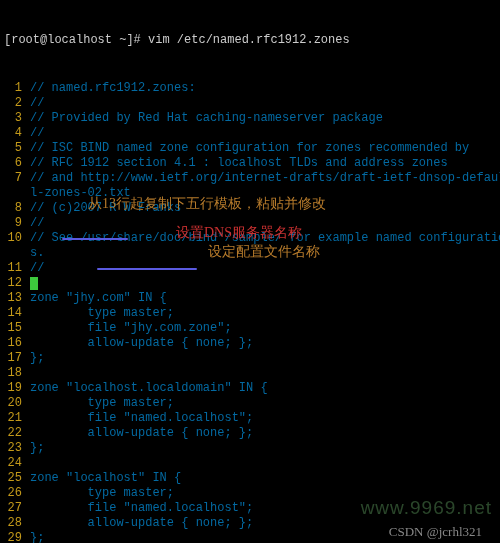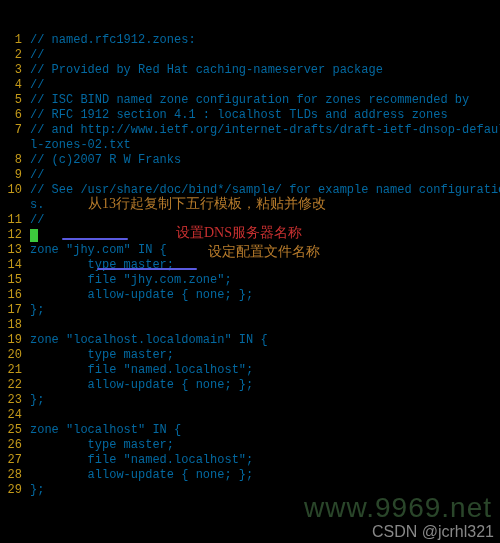"[root@localhost ~]# vim" div.prompt-line { html: none -> <div>[root@localhost ~]# vim /etc/named.rfc1912.zones</div> }
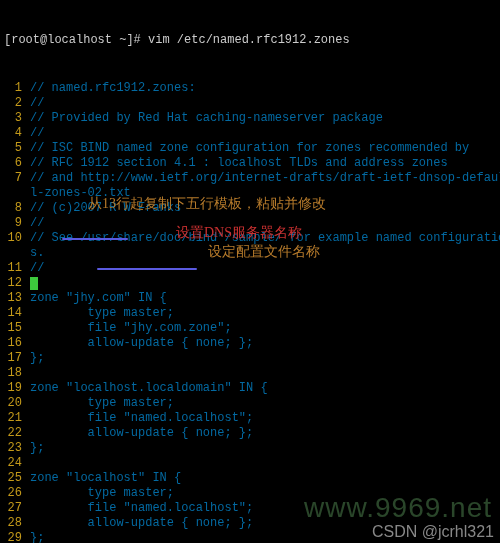"www.9969.net" .watermark { font-size: 28px -> 19px }
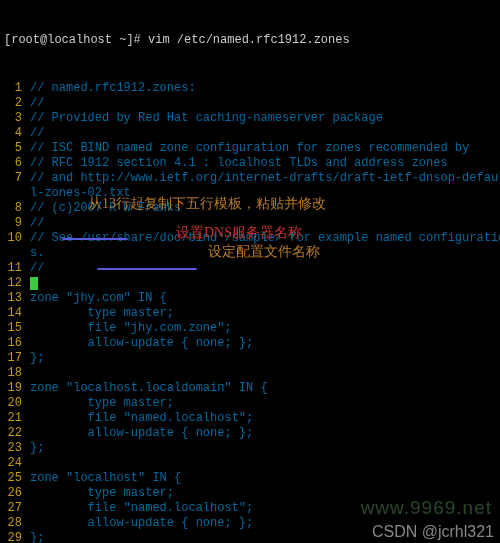"CSDN @jcrhl321" .credit { font-family: Liberation Sans, sans-serif -> Liberation Serif, serif; font-size: 16px -> 13px; right: 6px -> 18px }
